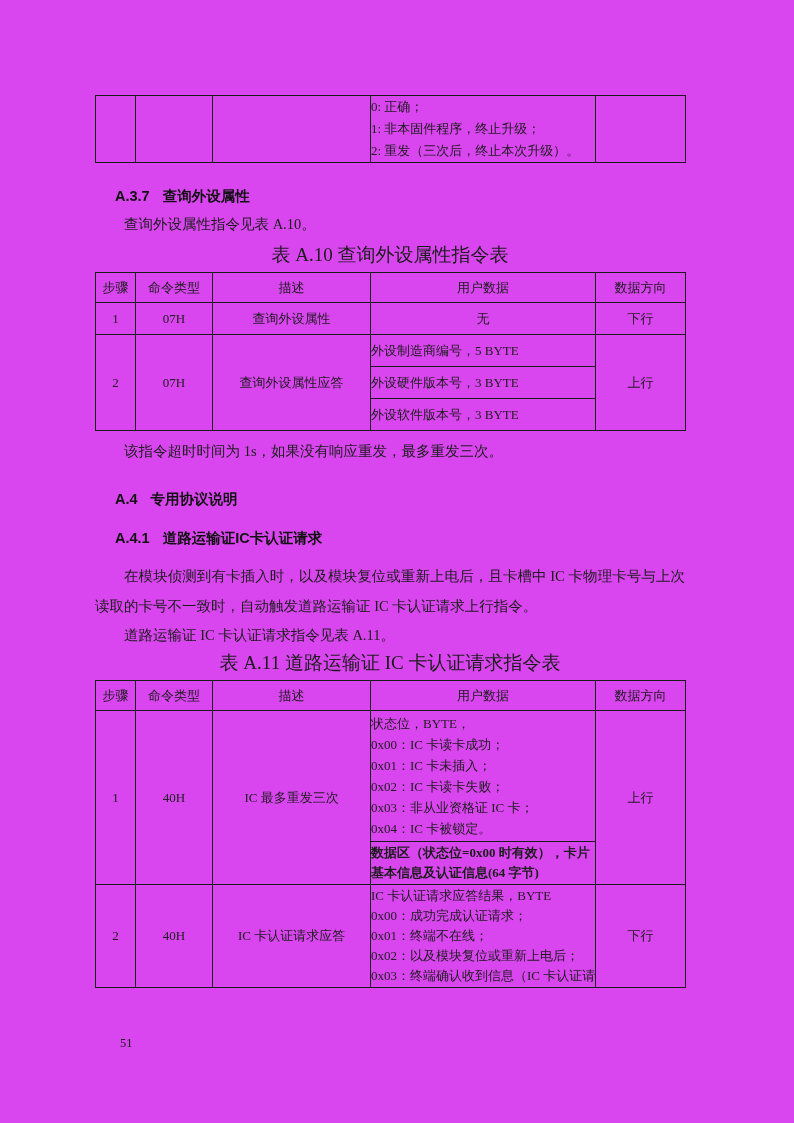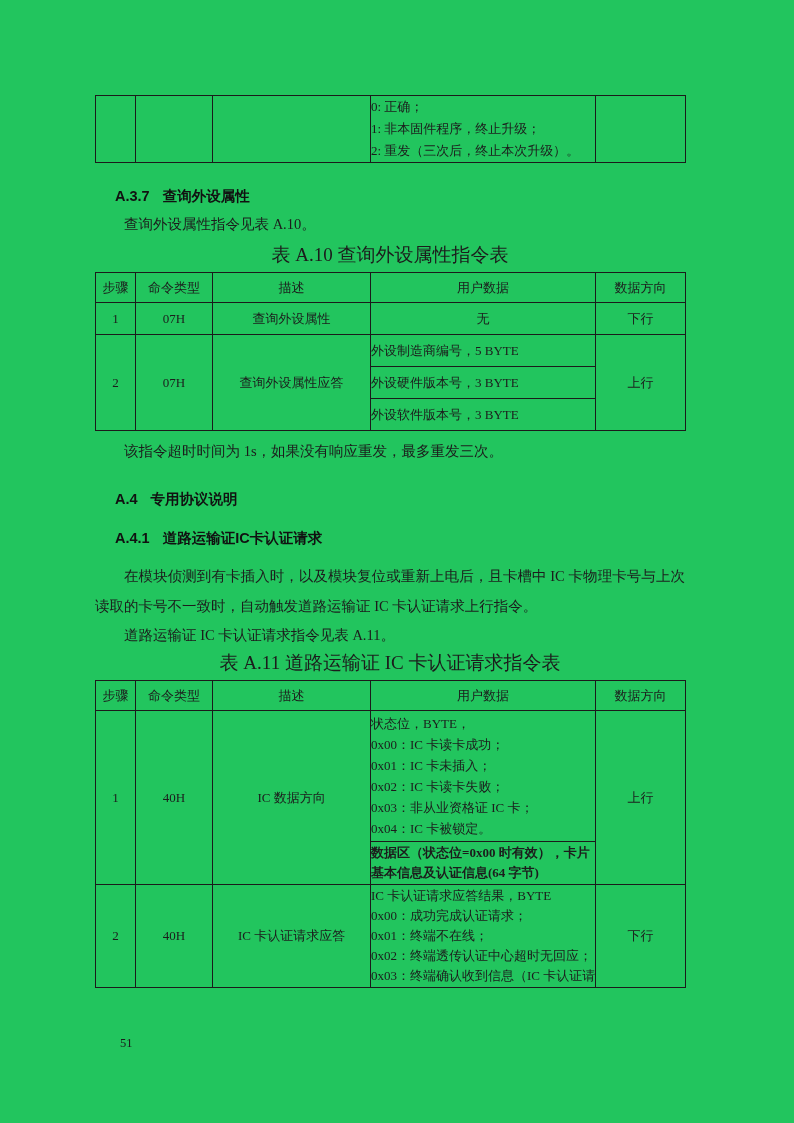"0: 正确；" .page { background: #22c55e -> #d946ef }
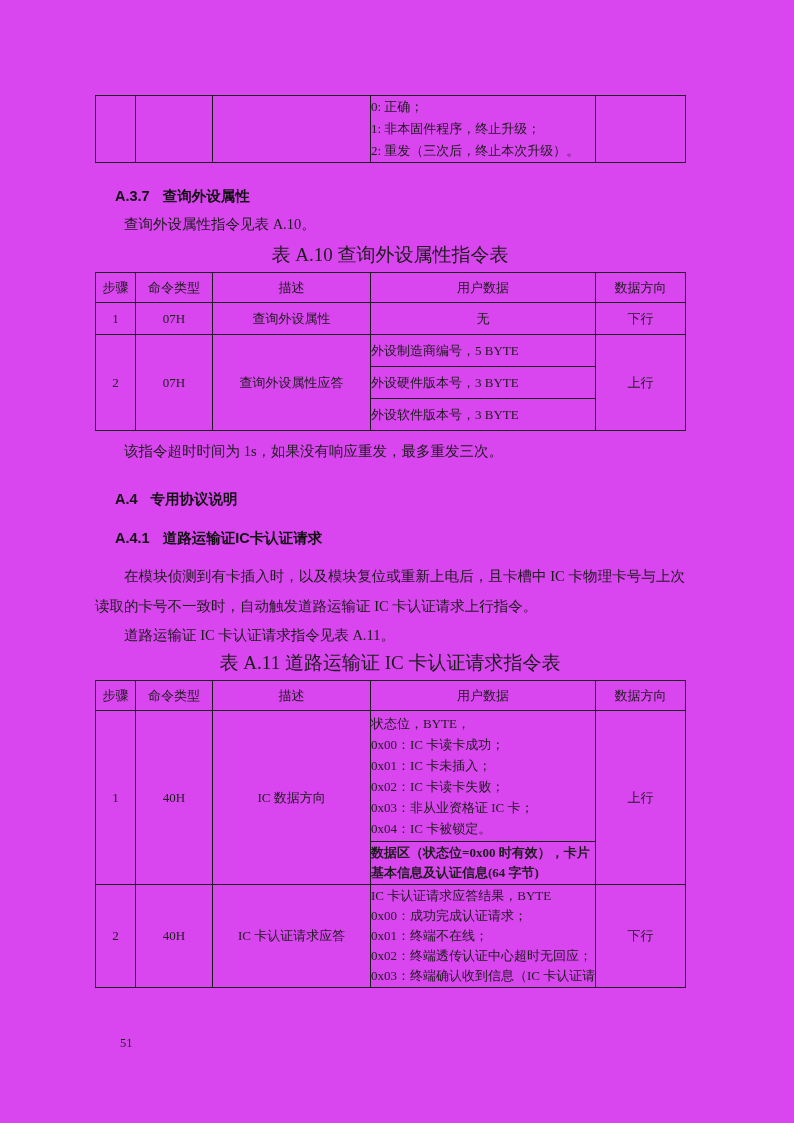"IC 数据方向" td.cc { text: 数据方向 -> 最多重发三次 }
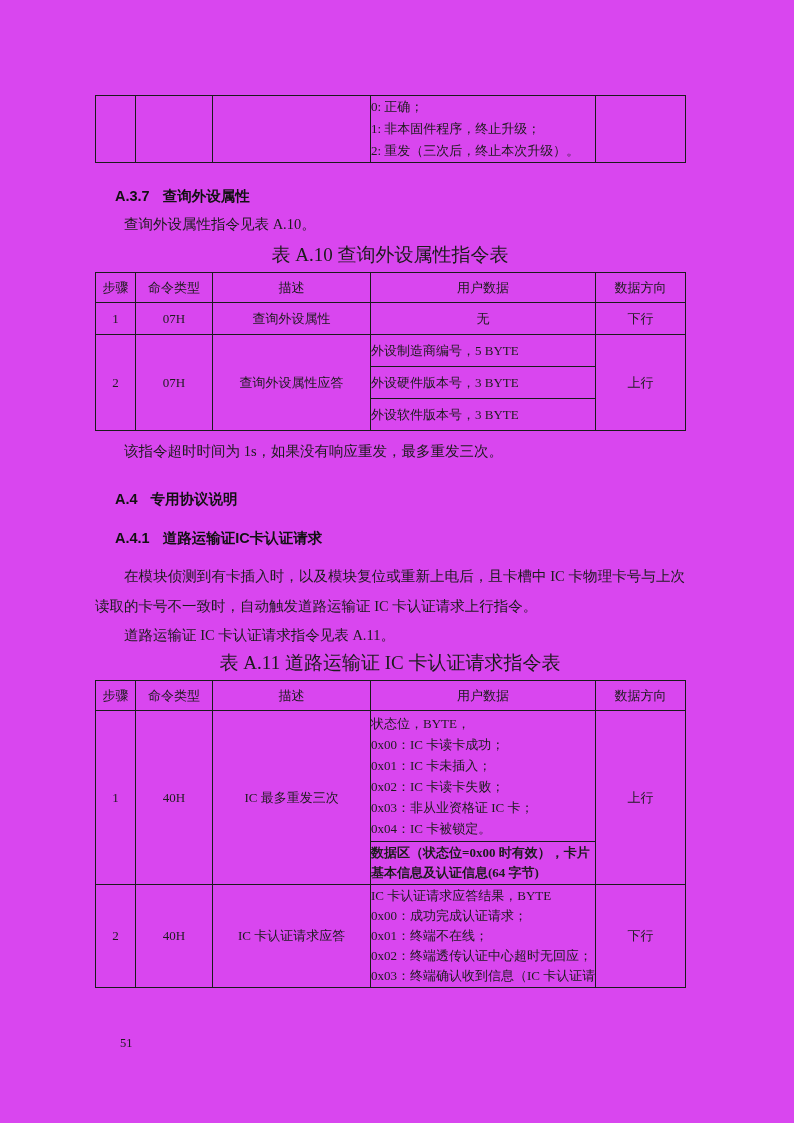"0x02：终端透传认证中心超时无回应；" div.ln { text: 终端透传认证中心超时无回应 -> 以及模块复位或重新上电后 }
